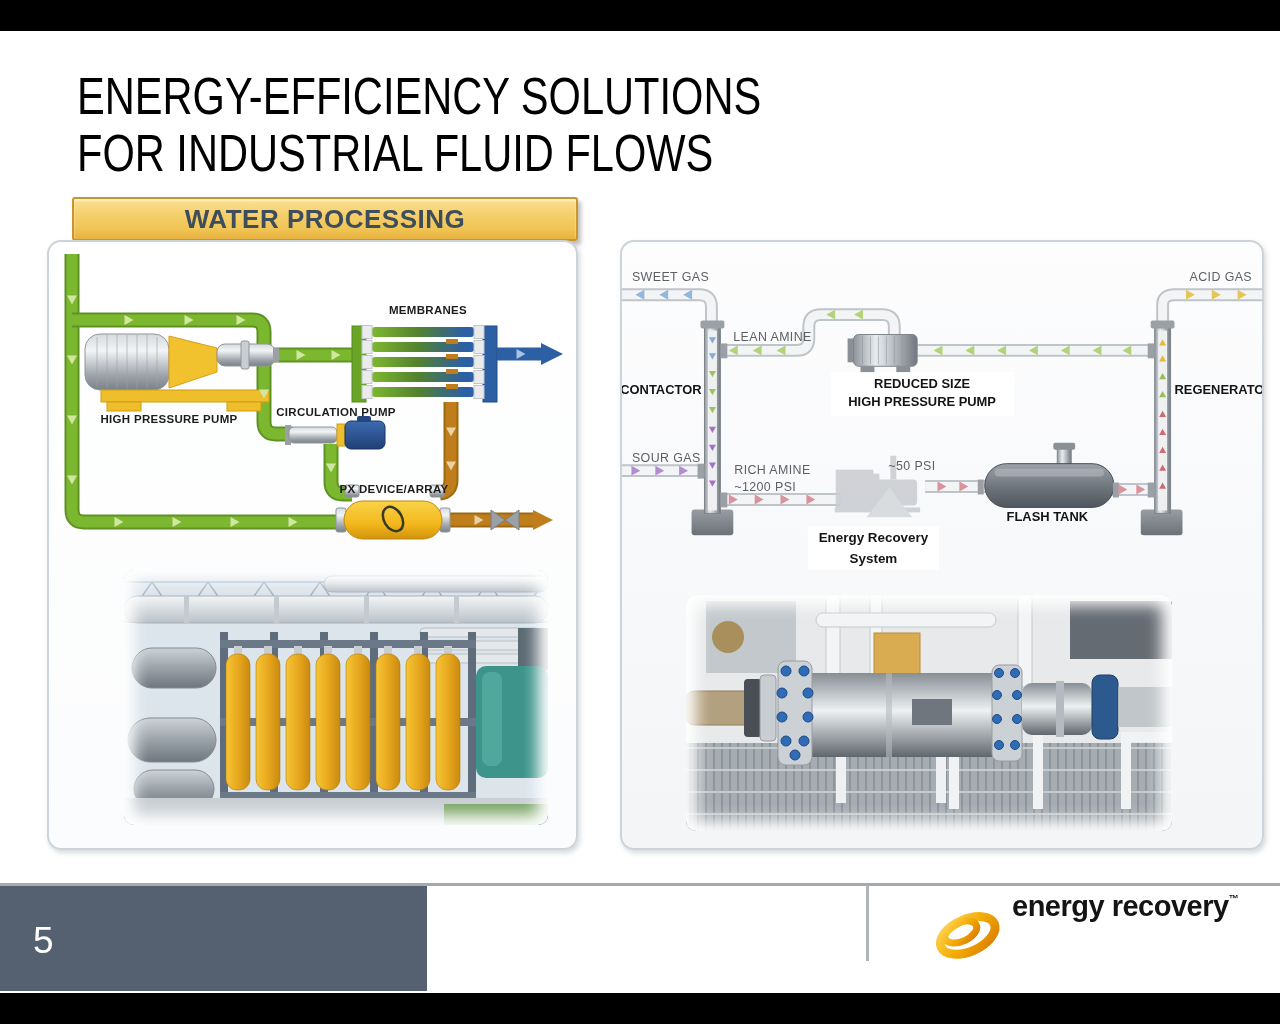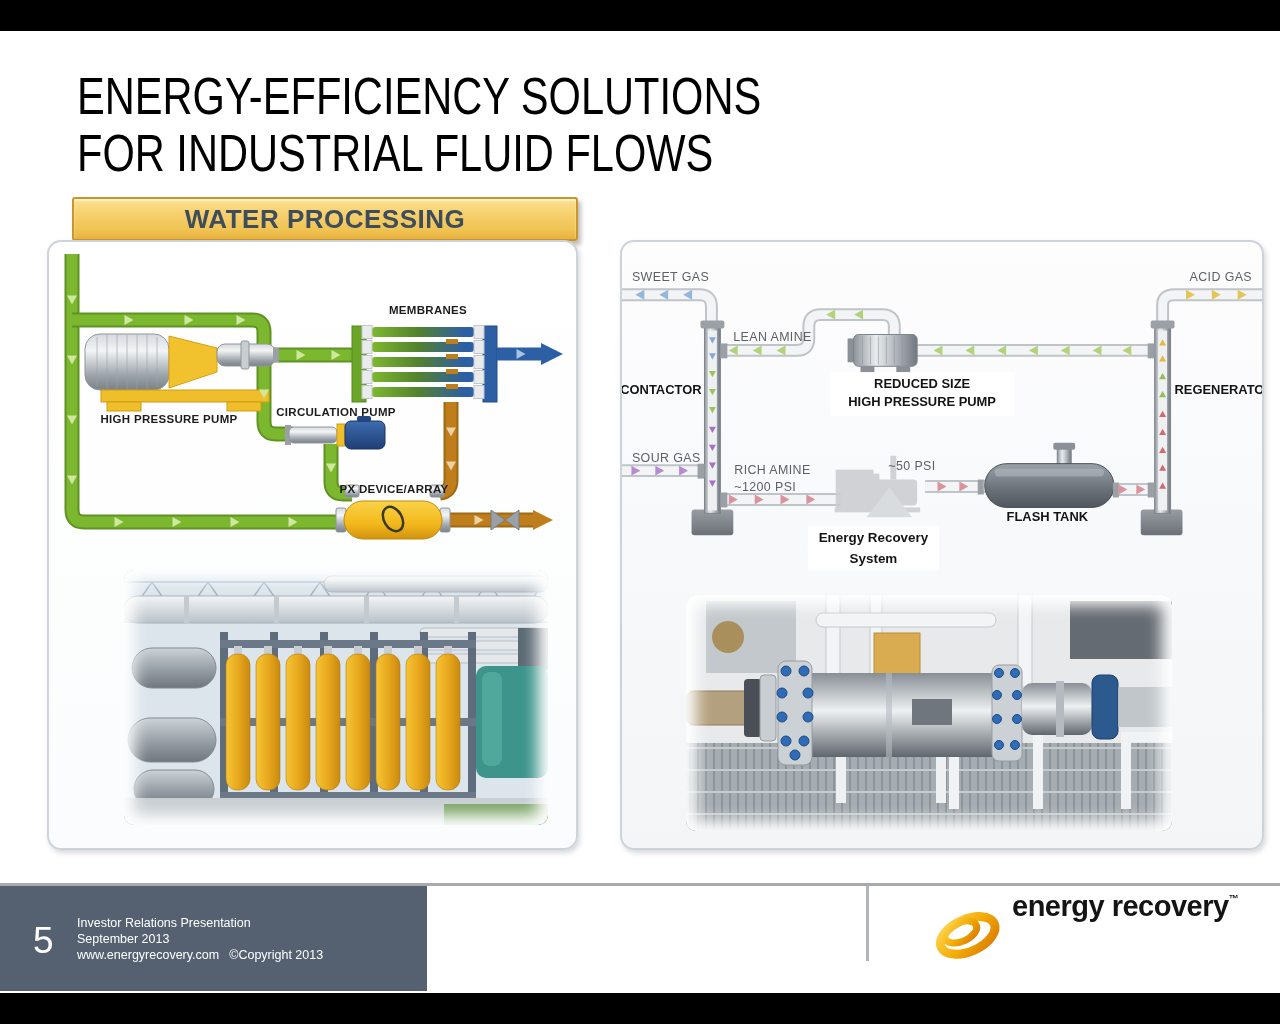"Investor Relations Presentation" div.footer-text { html: <div> <div>Investor Relations Presentation</div> <div>September 2013</div> <div> <span>www.energyrecovery.com</span><span></span><span>©Copyright 2013</span> </div> </div> -> none }
